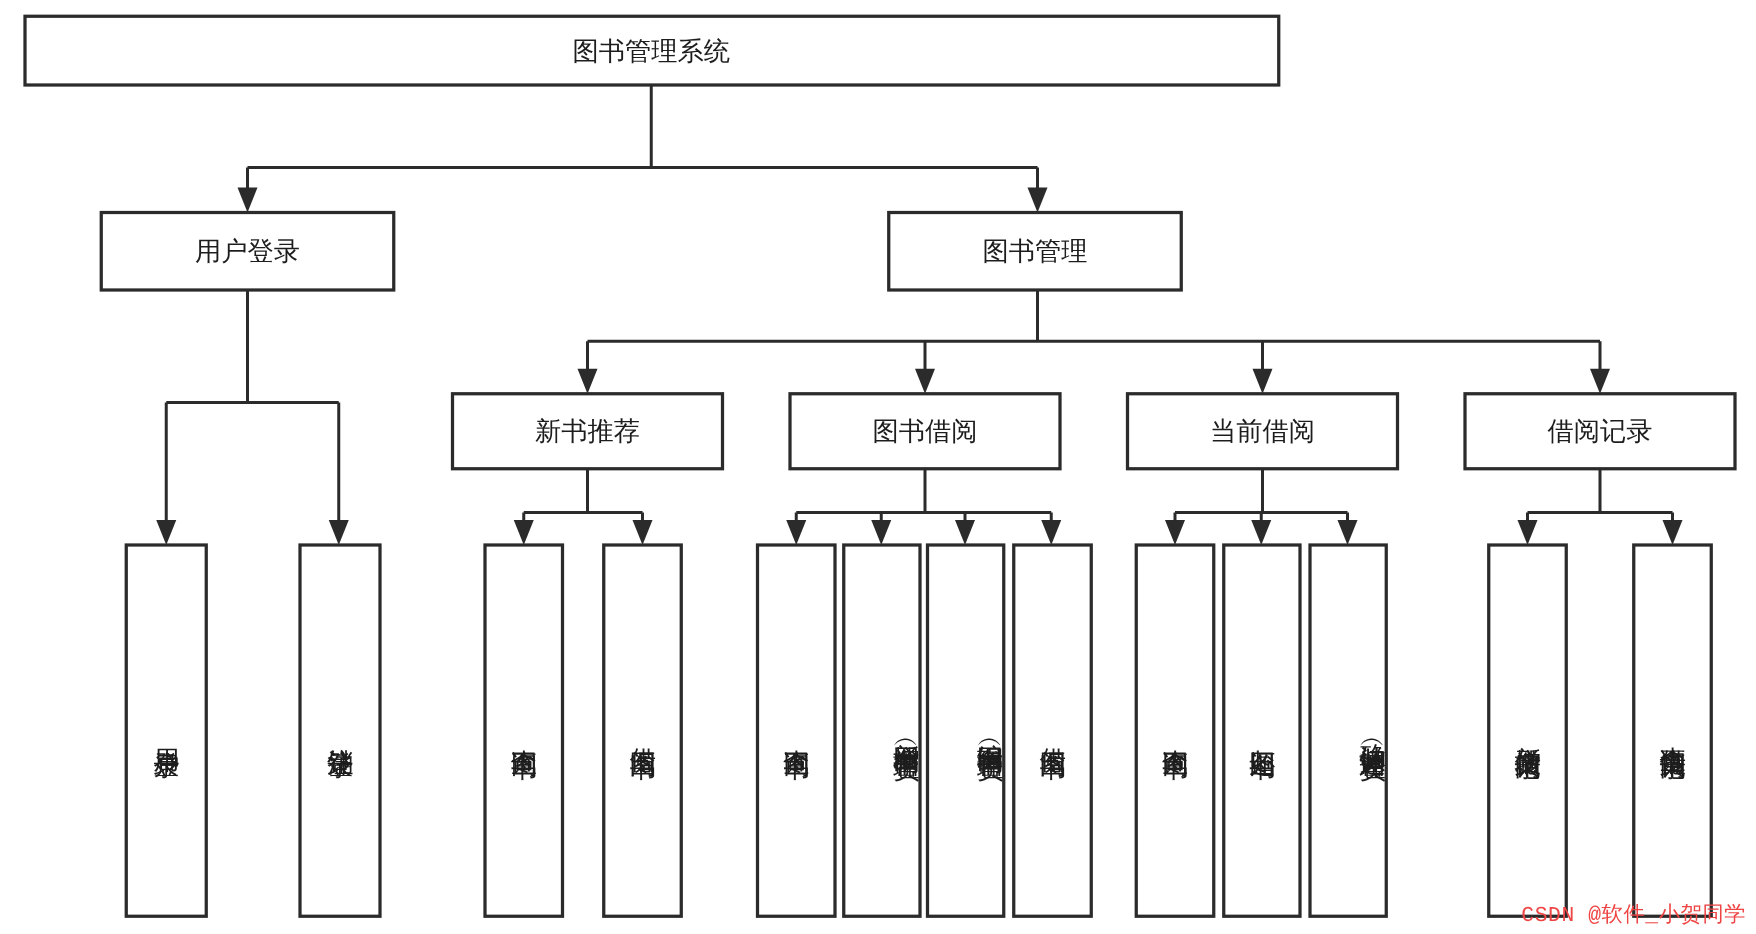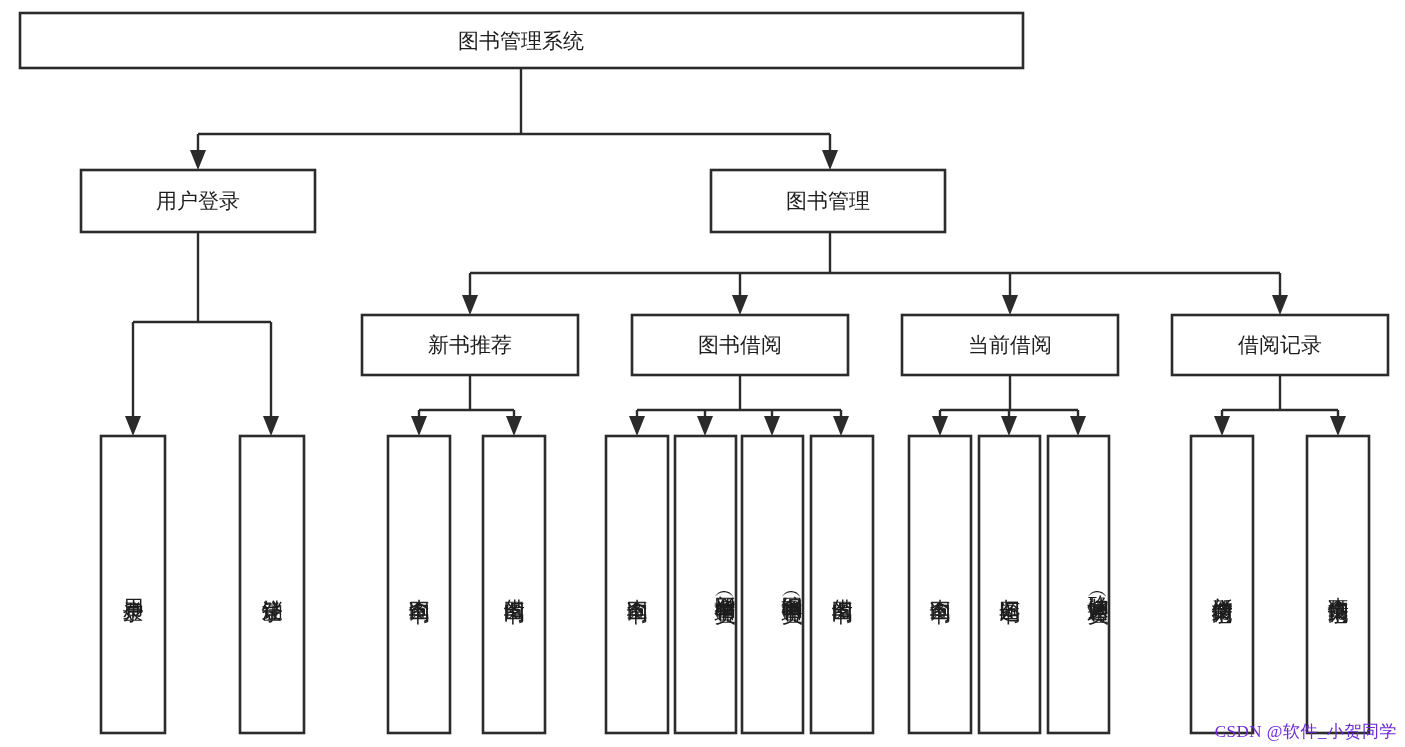"CSDN @软件_小贺同学" #watermark { color: #6d28d9 -> #ef4444; font-family: Liberation Serif, serif -> Liberation Mono, monospace }
